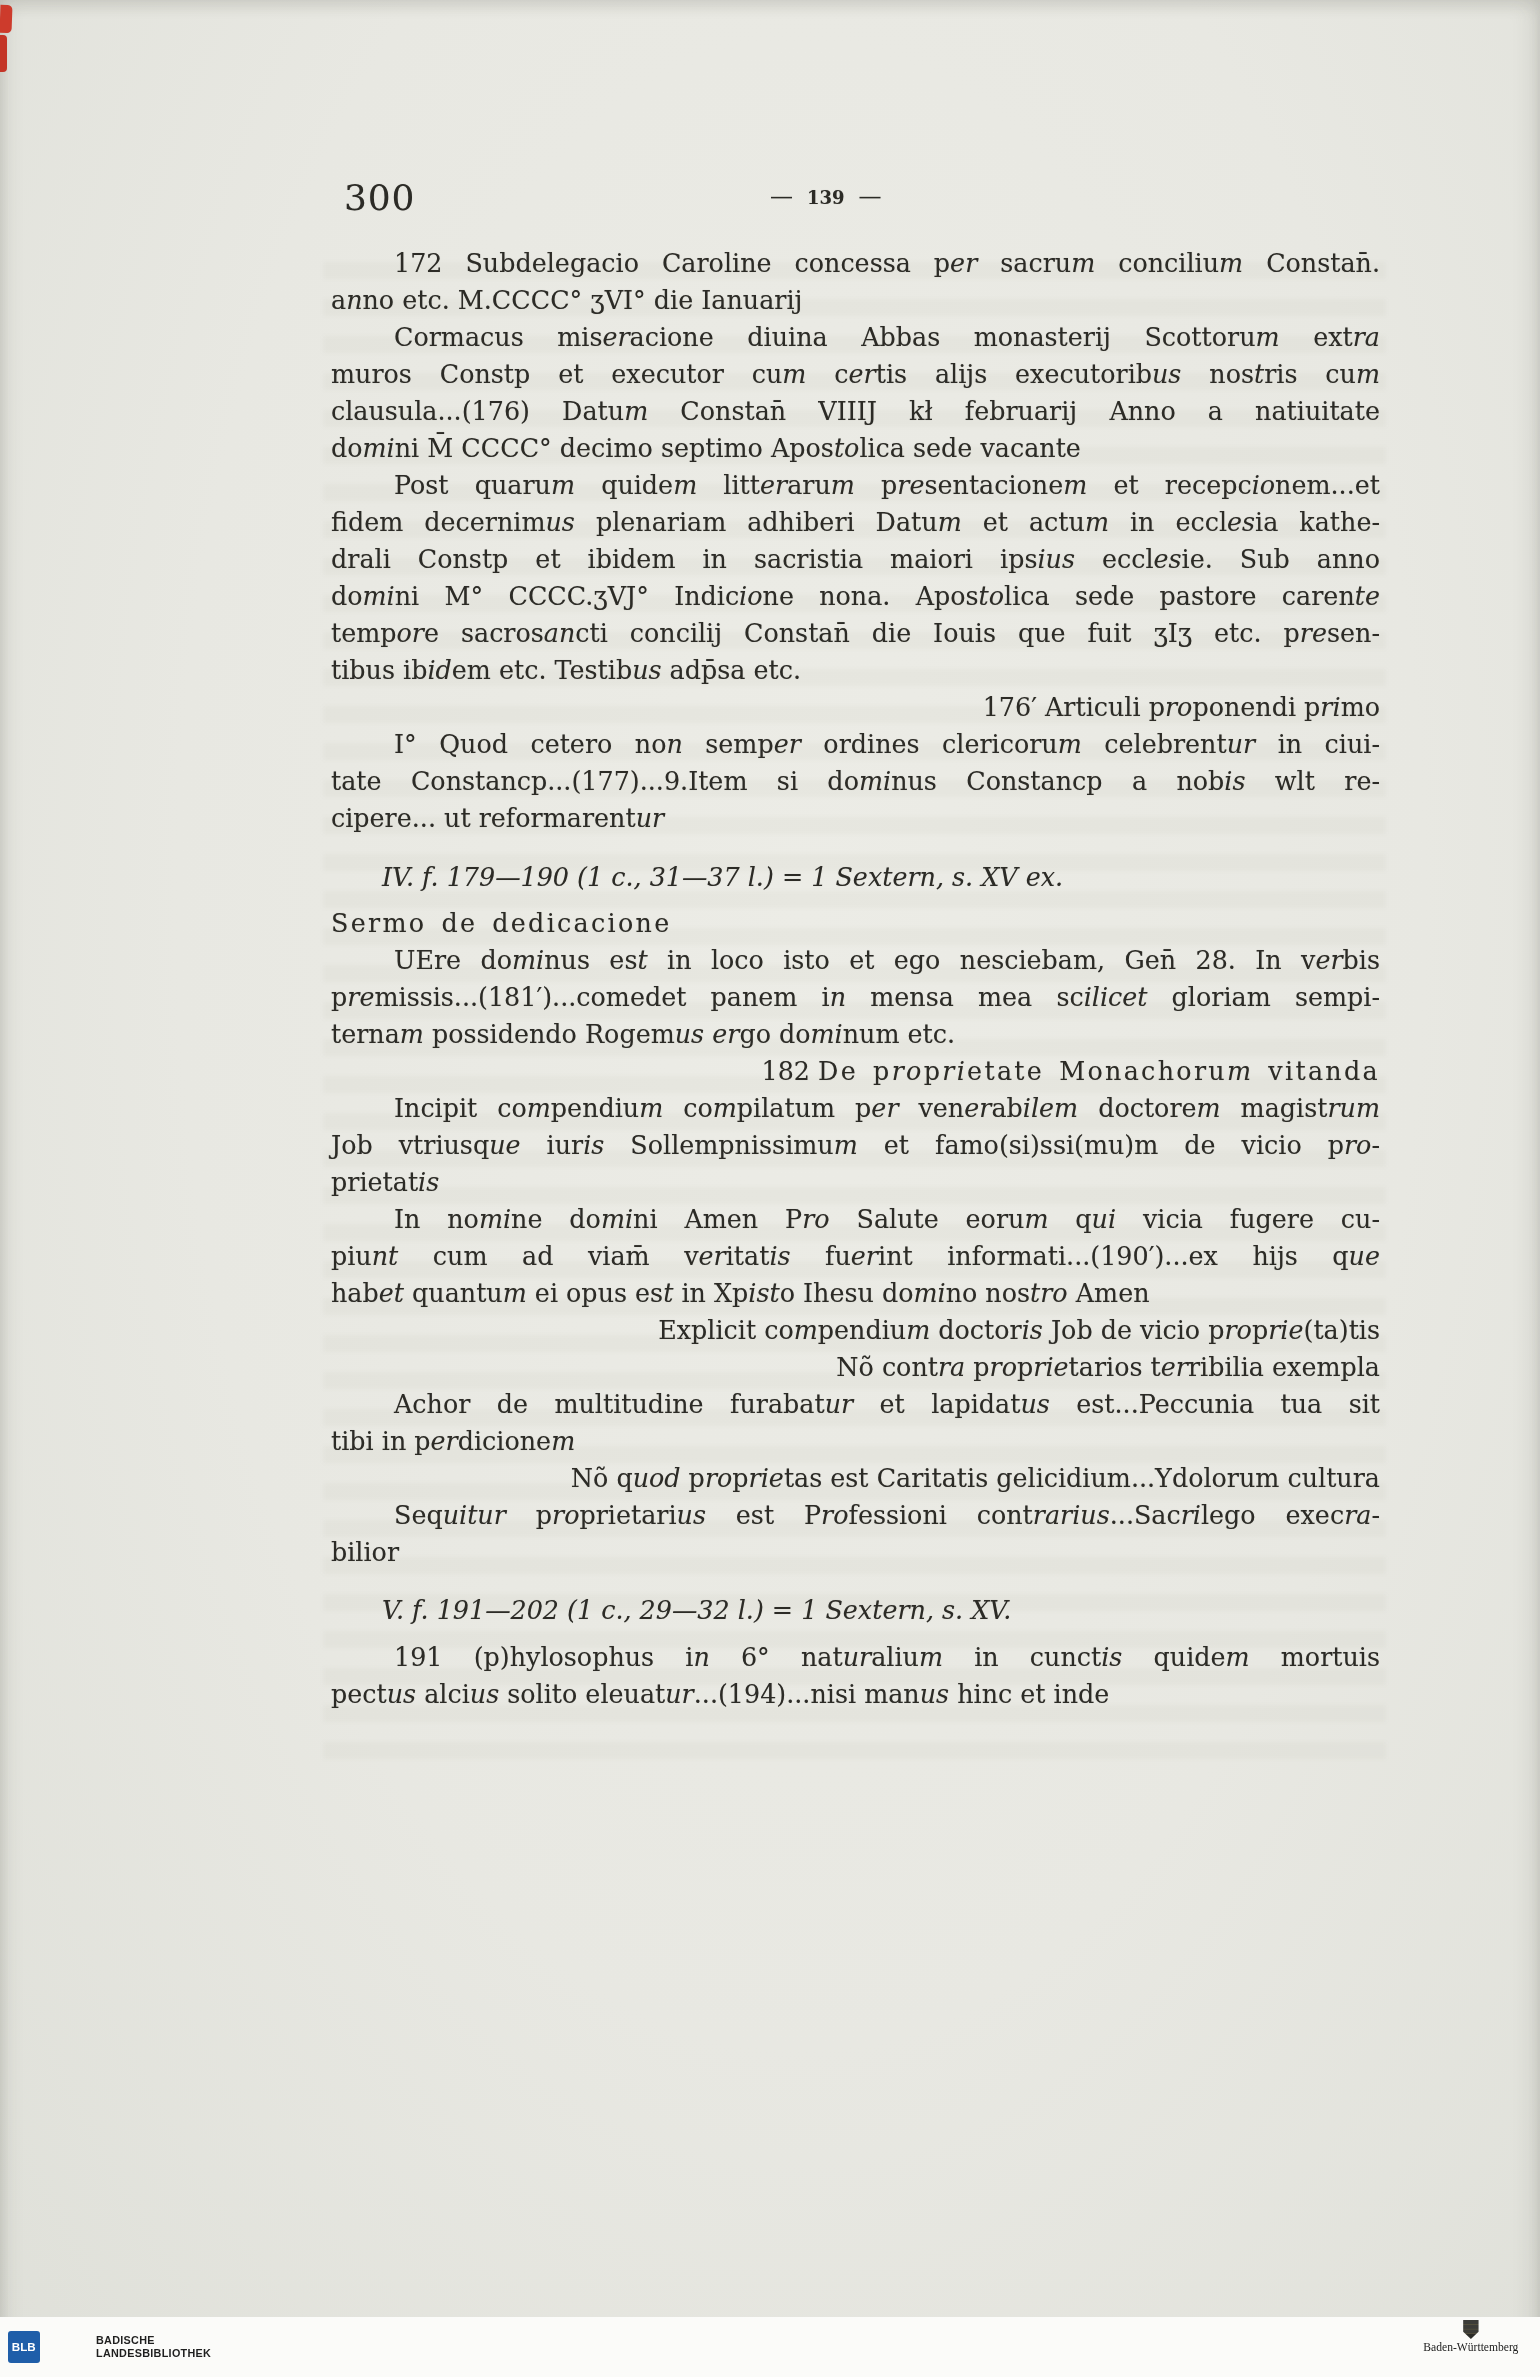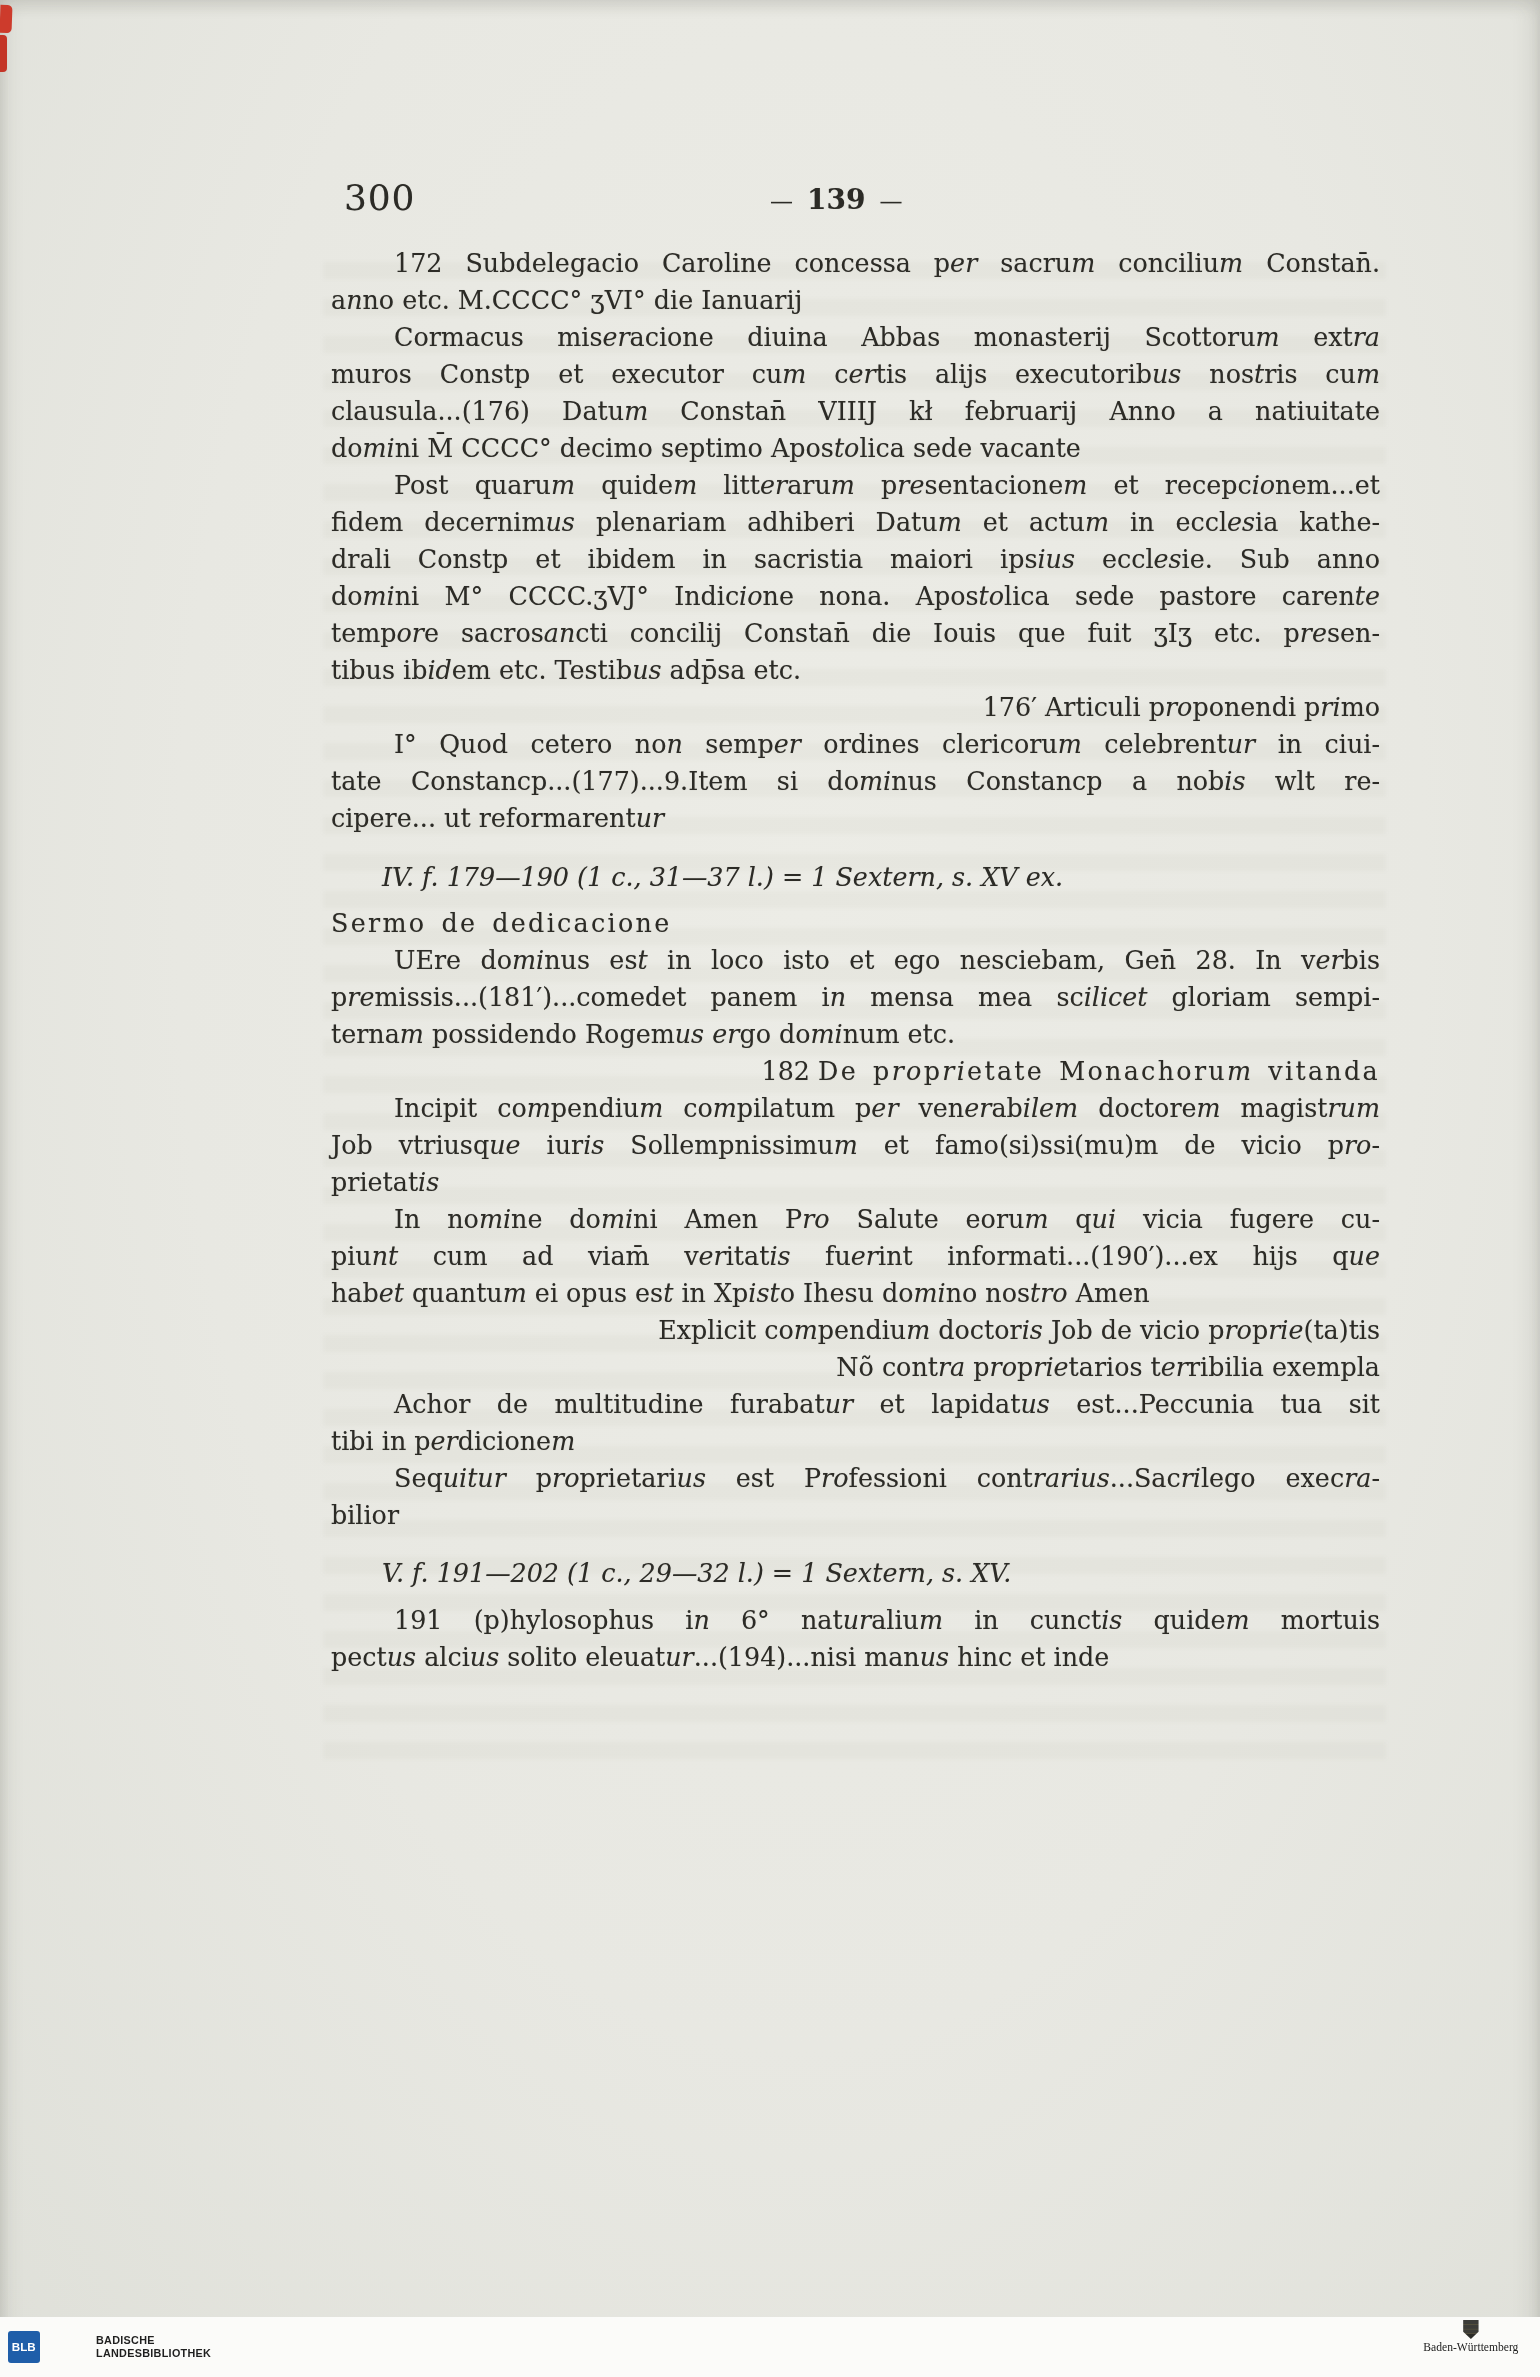"139" .page-head .num { font-size: 28px -> 18px }
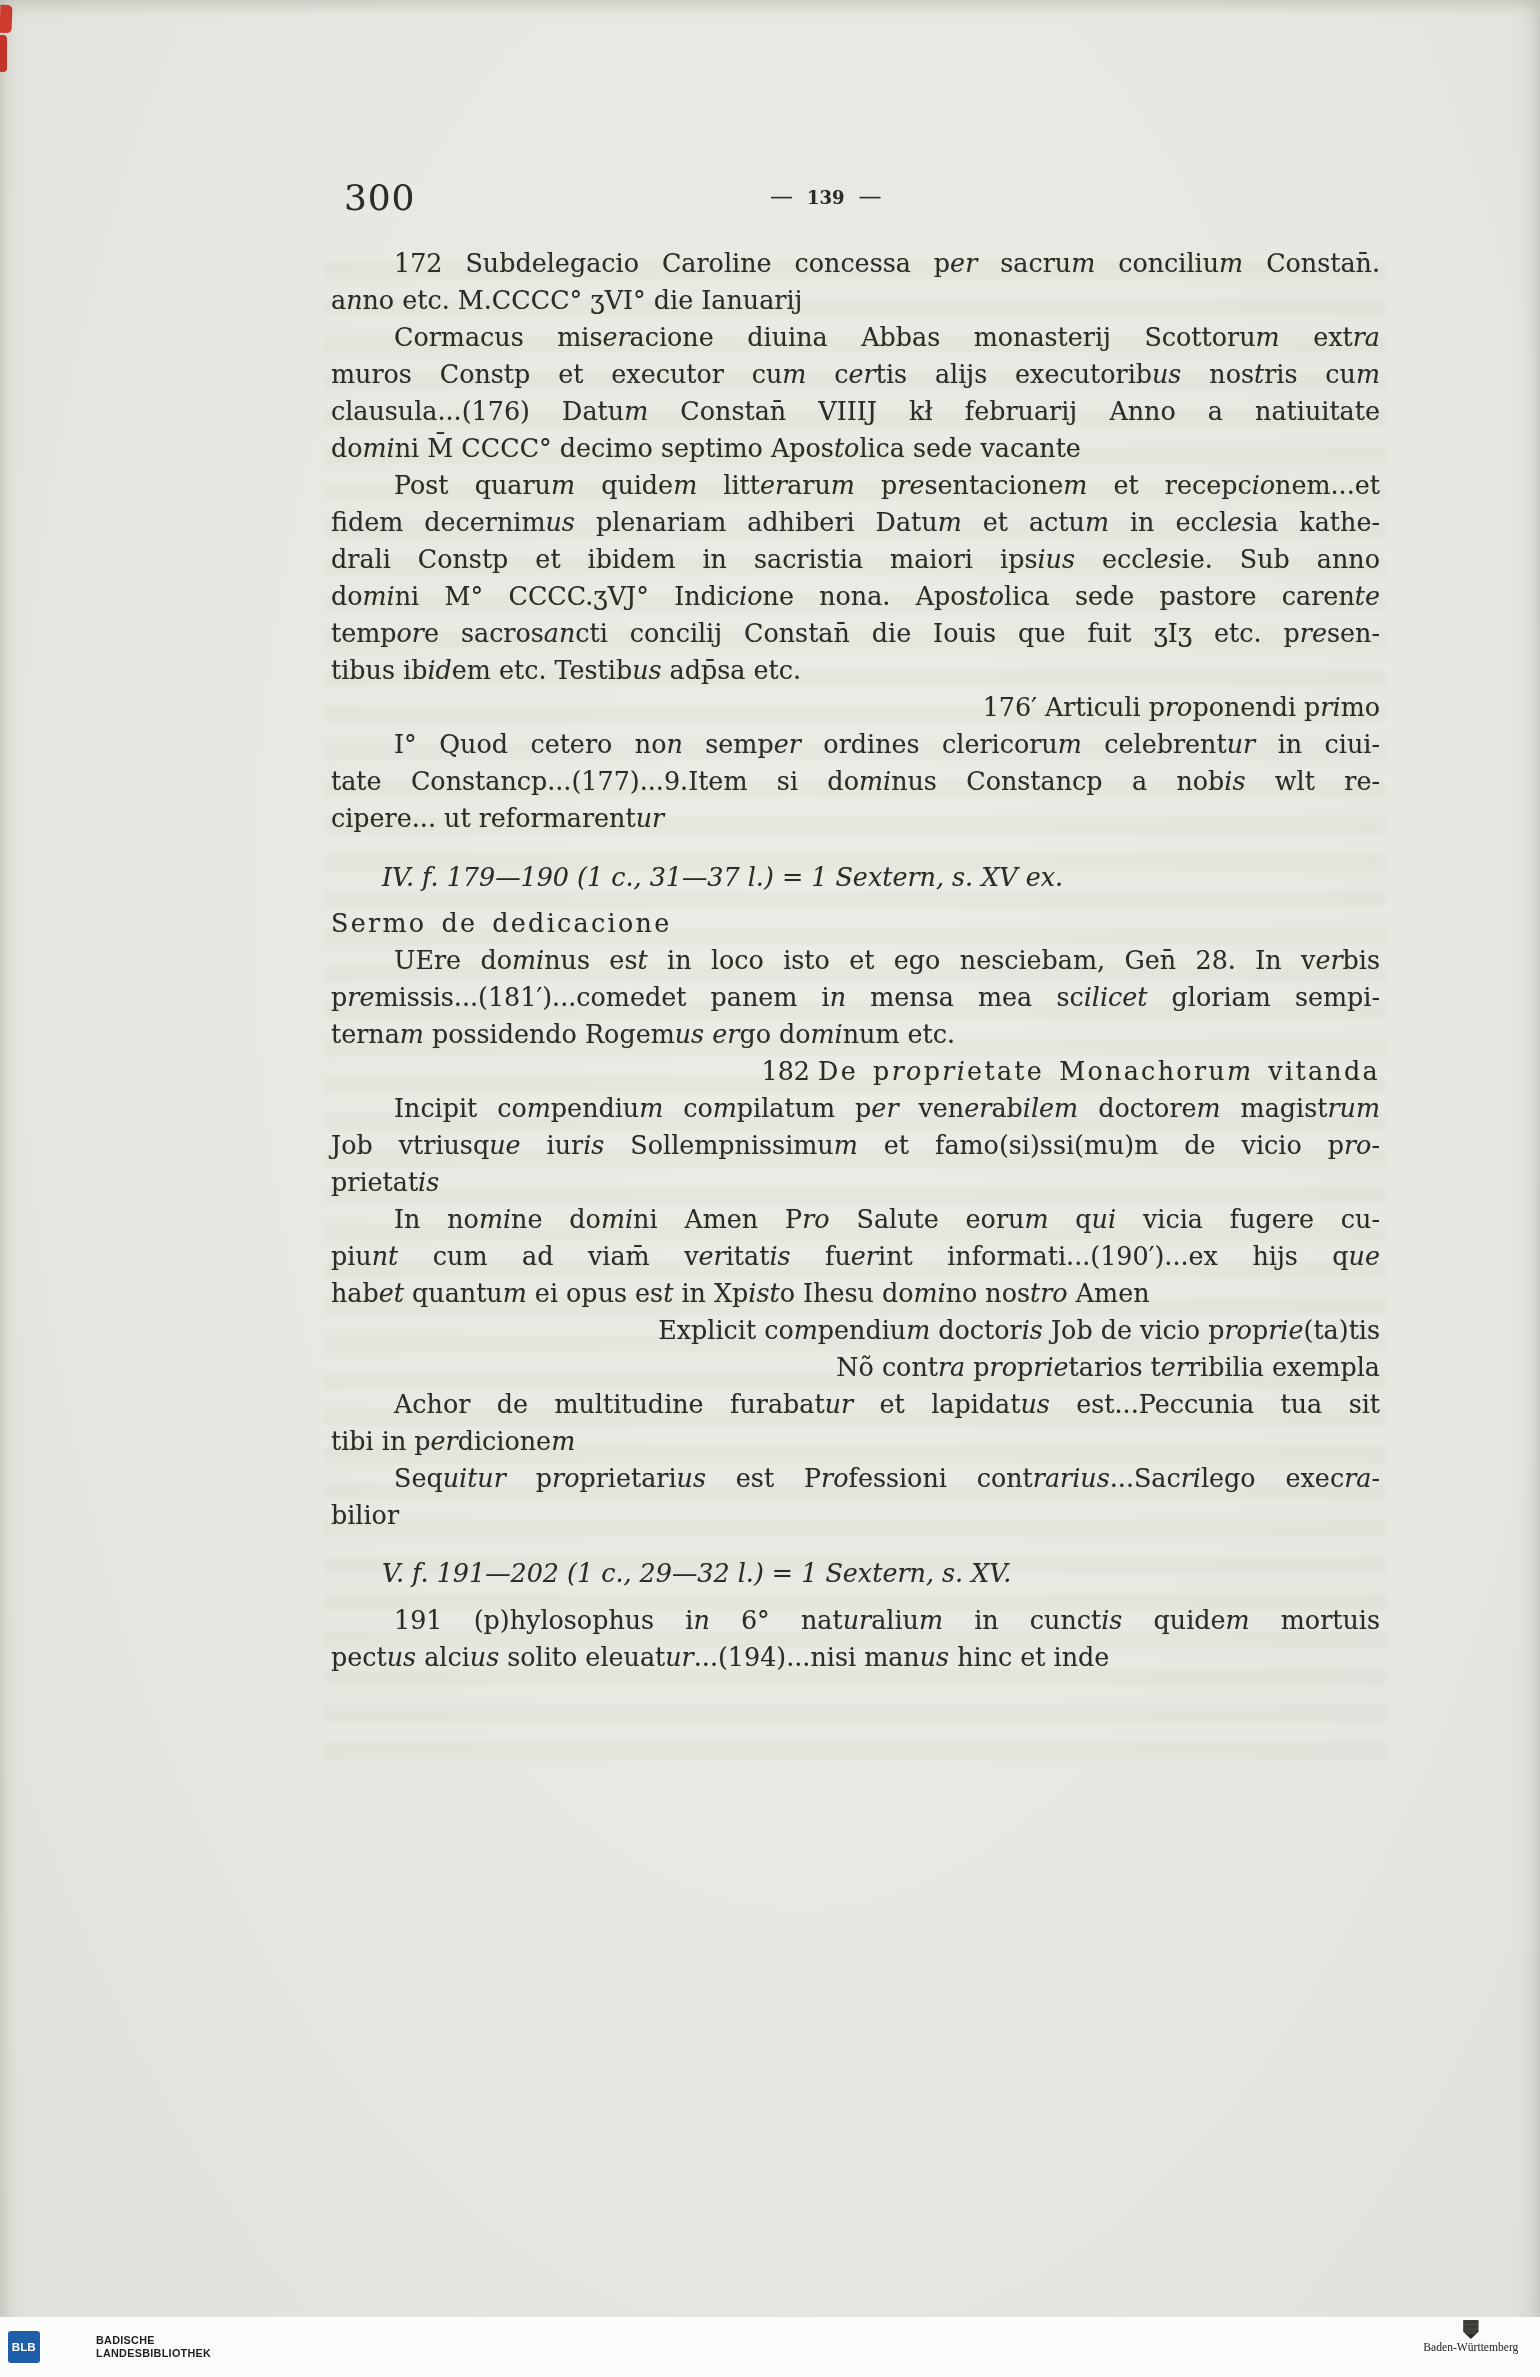"Nõ quod proprietas est Caritatis" div.tl { html: none -> <div>Nõ q<i>uod</i> p<i>ro</i>p<i>rie</i>tas est Caritatis gelicidium...Ydolorum cultura</div> }
